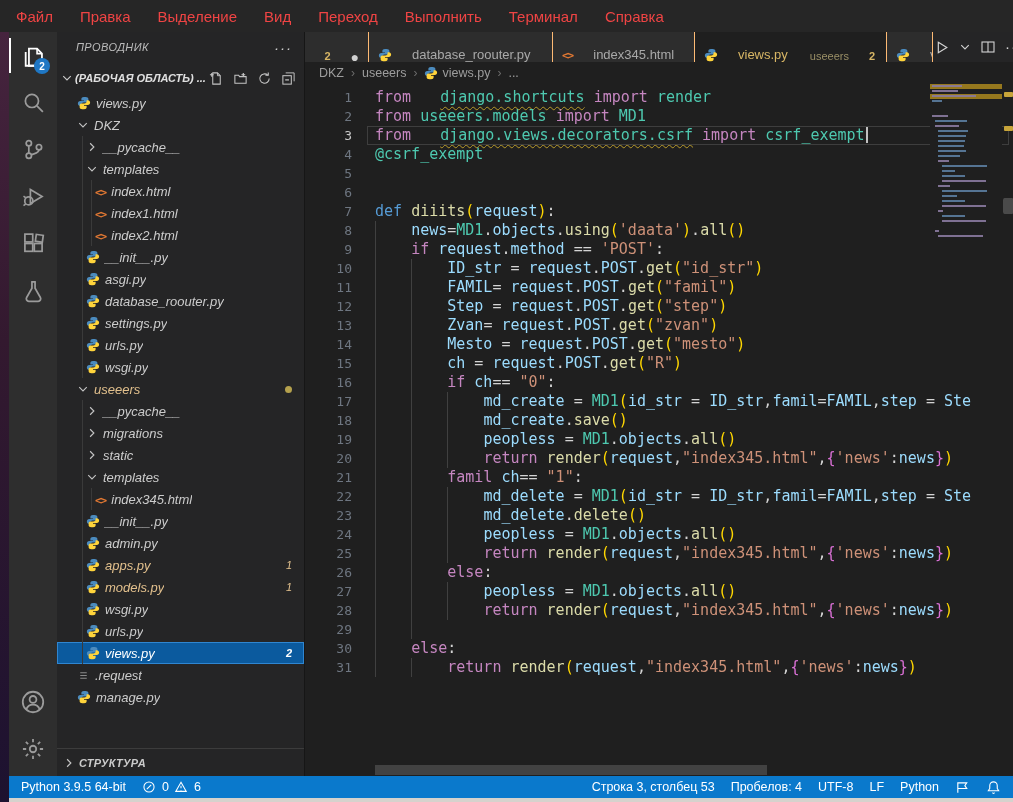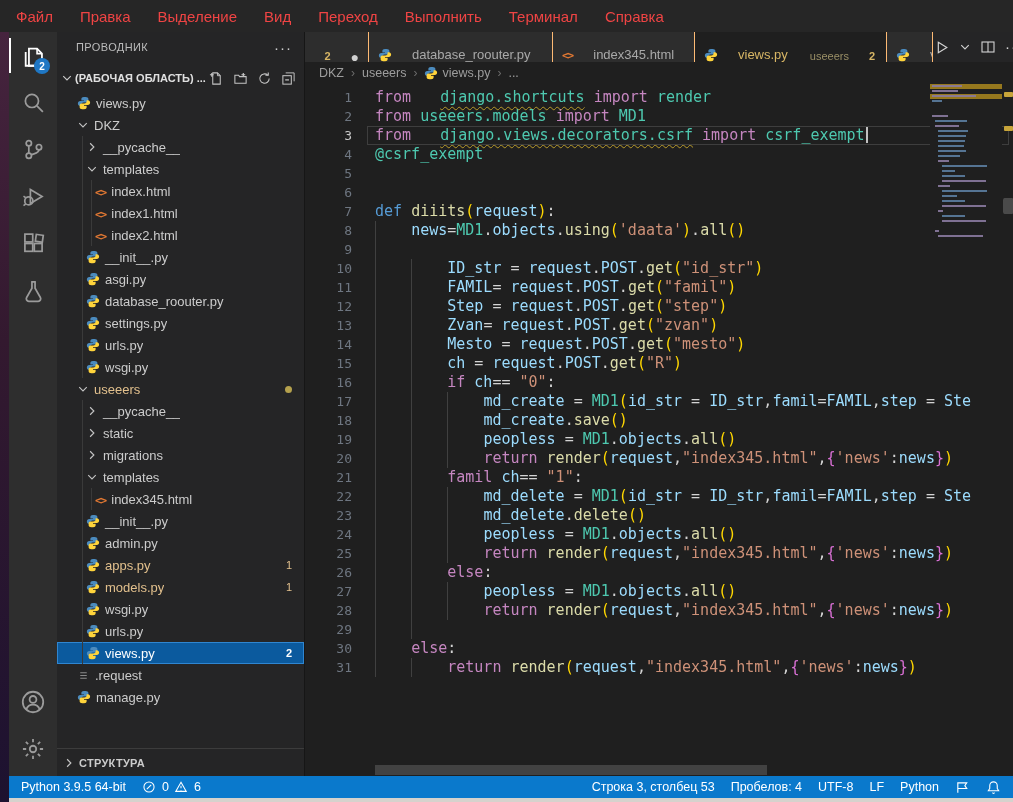"ПРОВОДНИК" .sidebar { font-style: none -> italic }
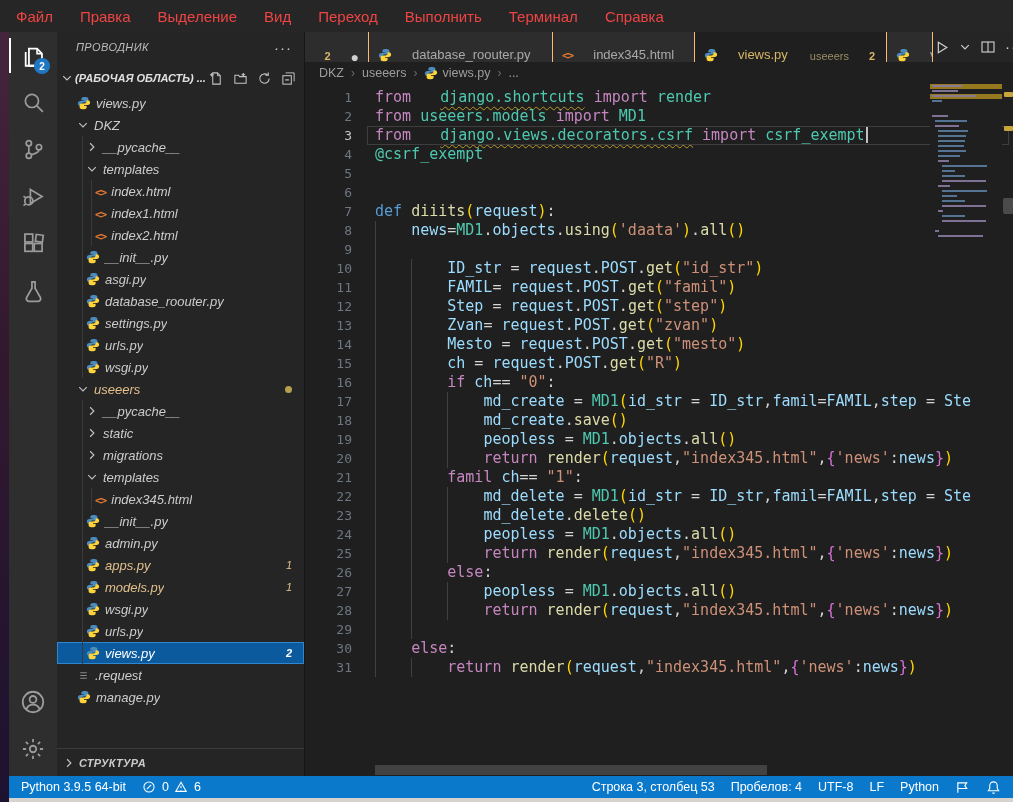"if request.method == 'POST':" span { html: none -> <span><span> </span><span>if </span><span>request</span><span>.</span><span>method</span><span> == </span><span>'POST'</span><span>:</span></span> }
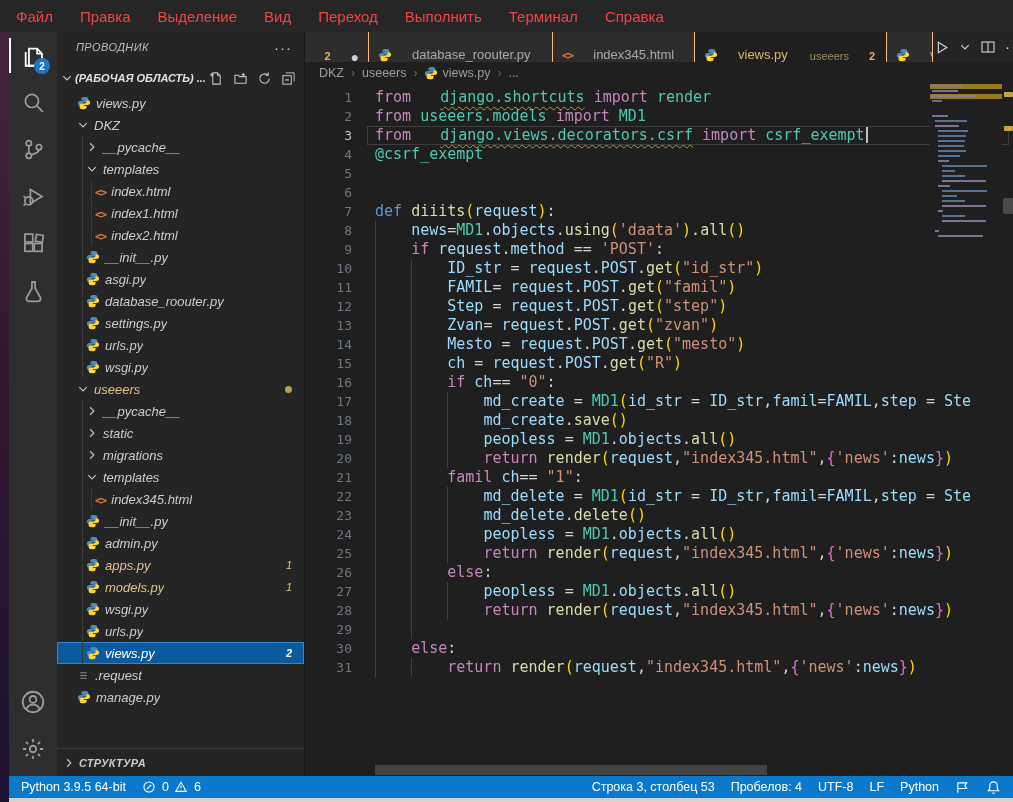"static" div.tree-row { order: before "migrations" -> after "migrations" }
